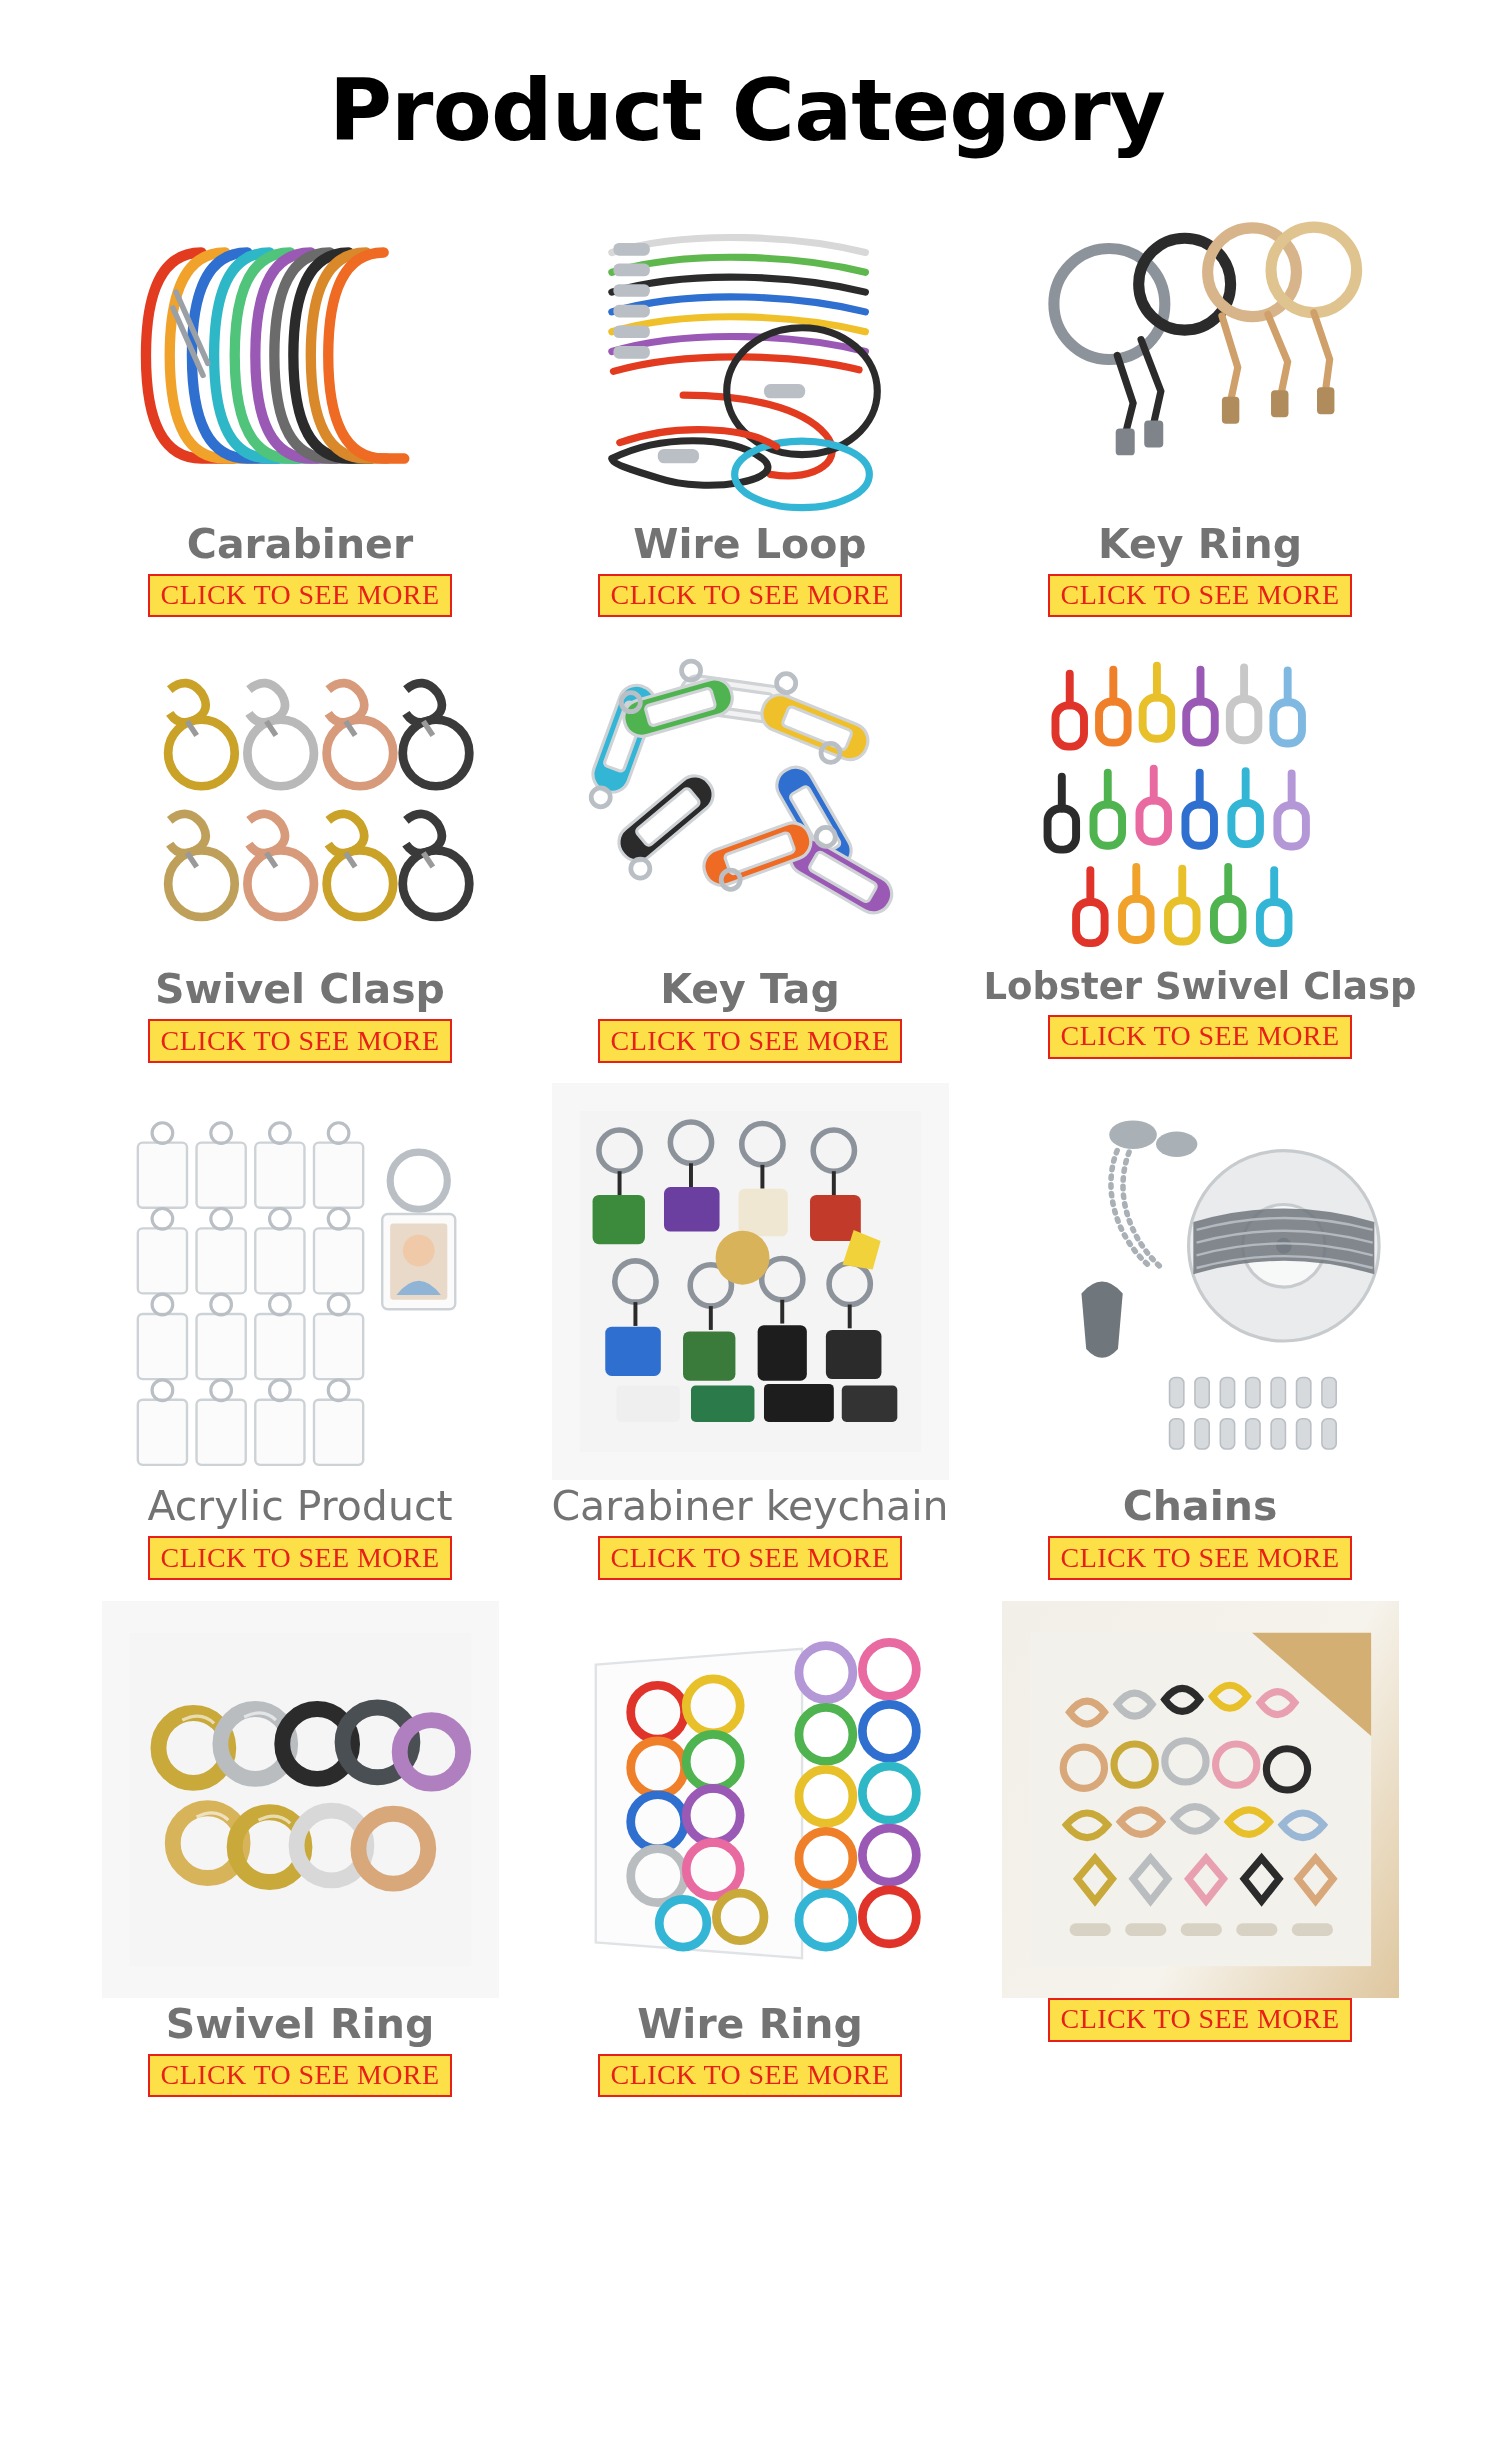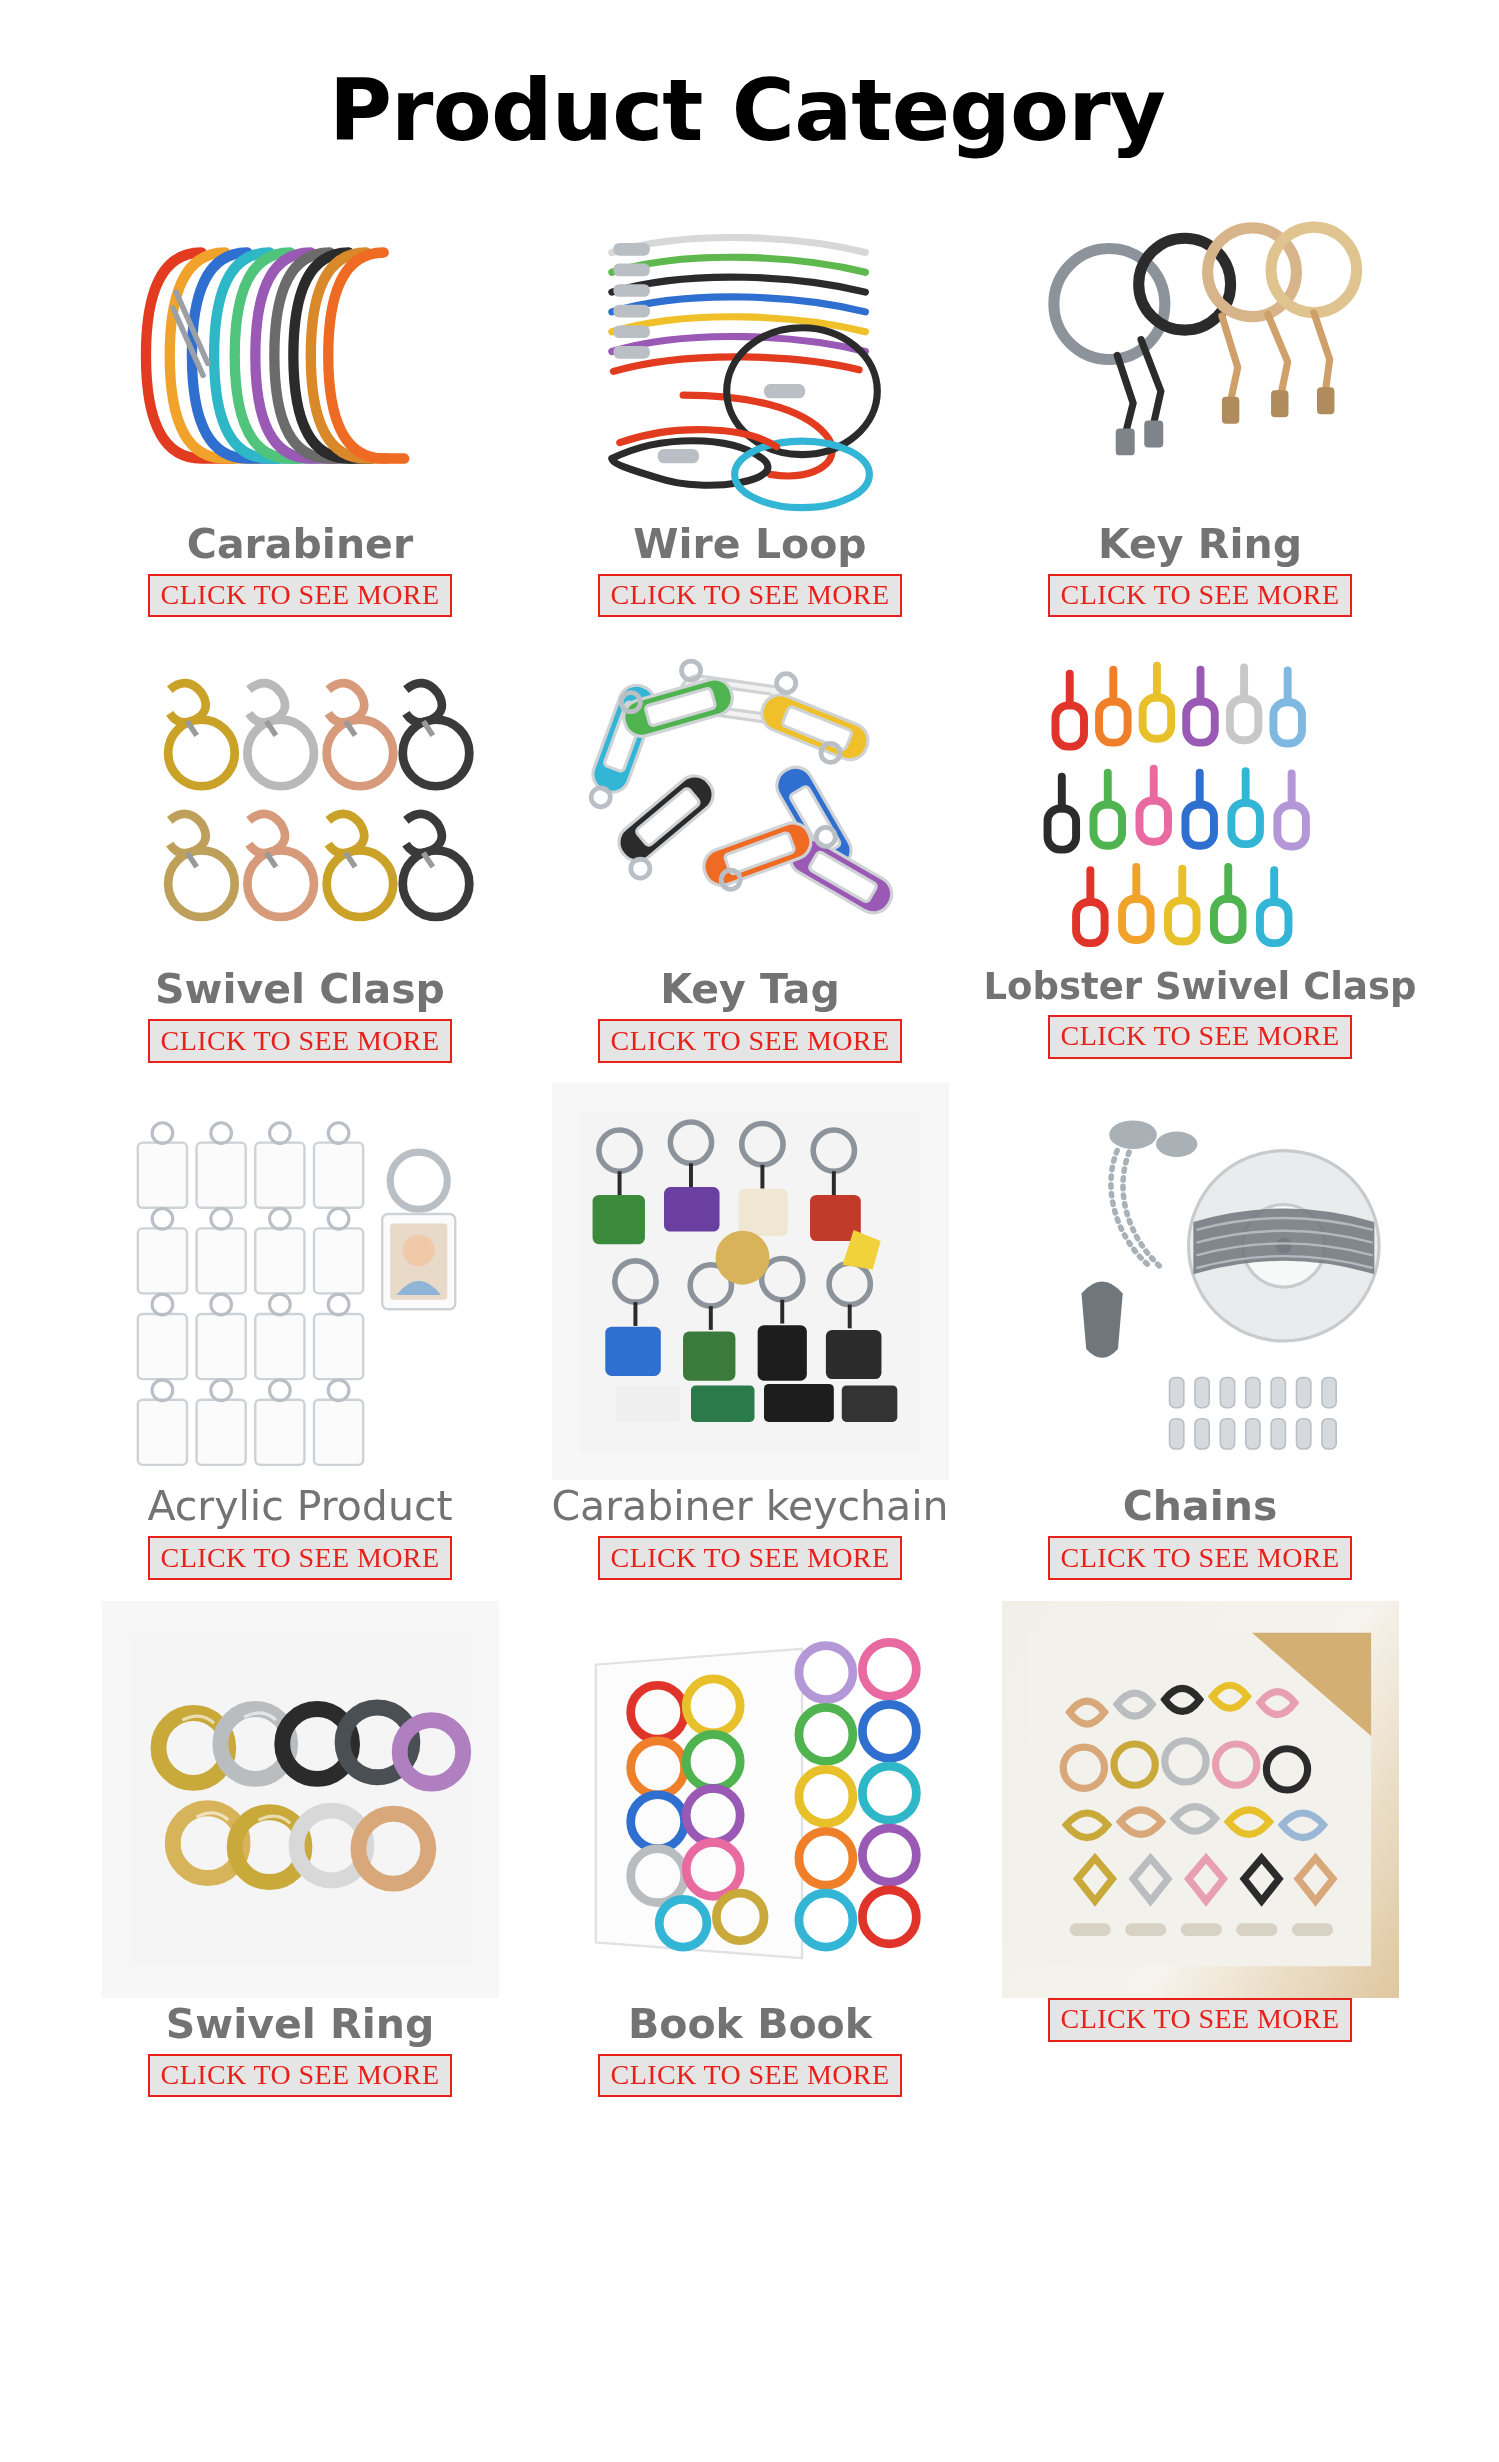"CLICK TO SEE MORE" .cta { background: #e5e5e5 -> #fde047 }
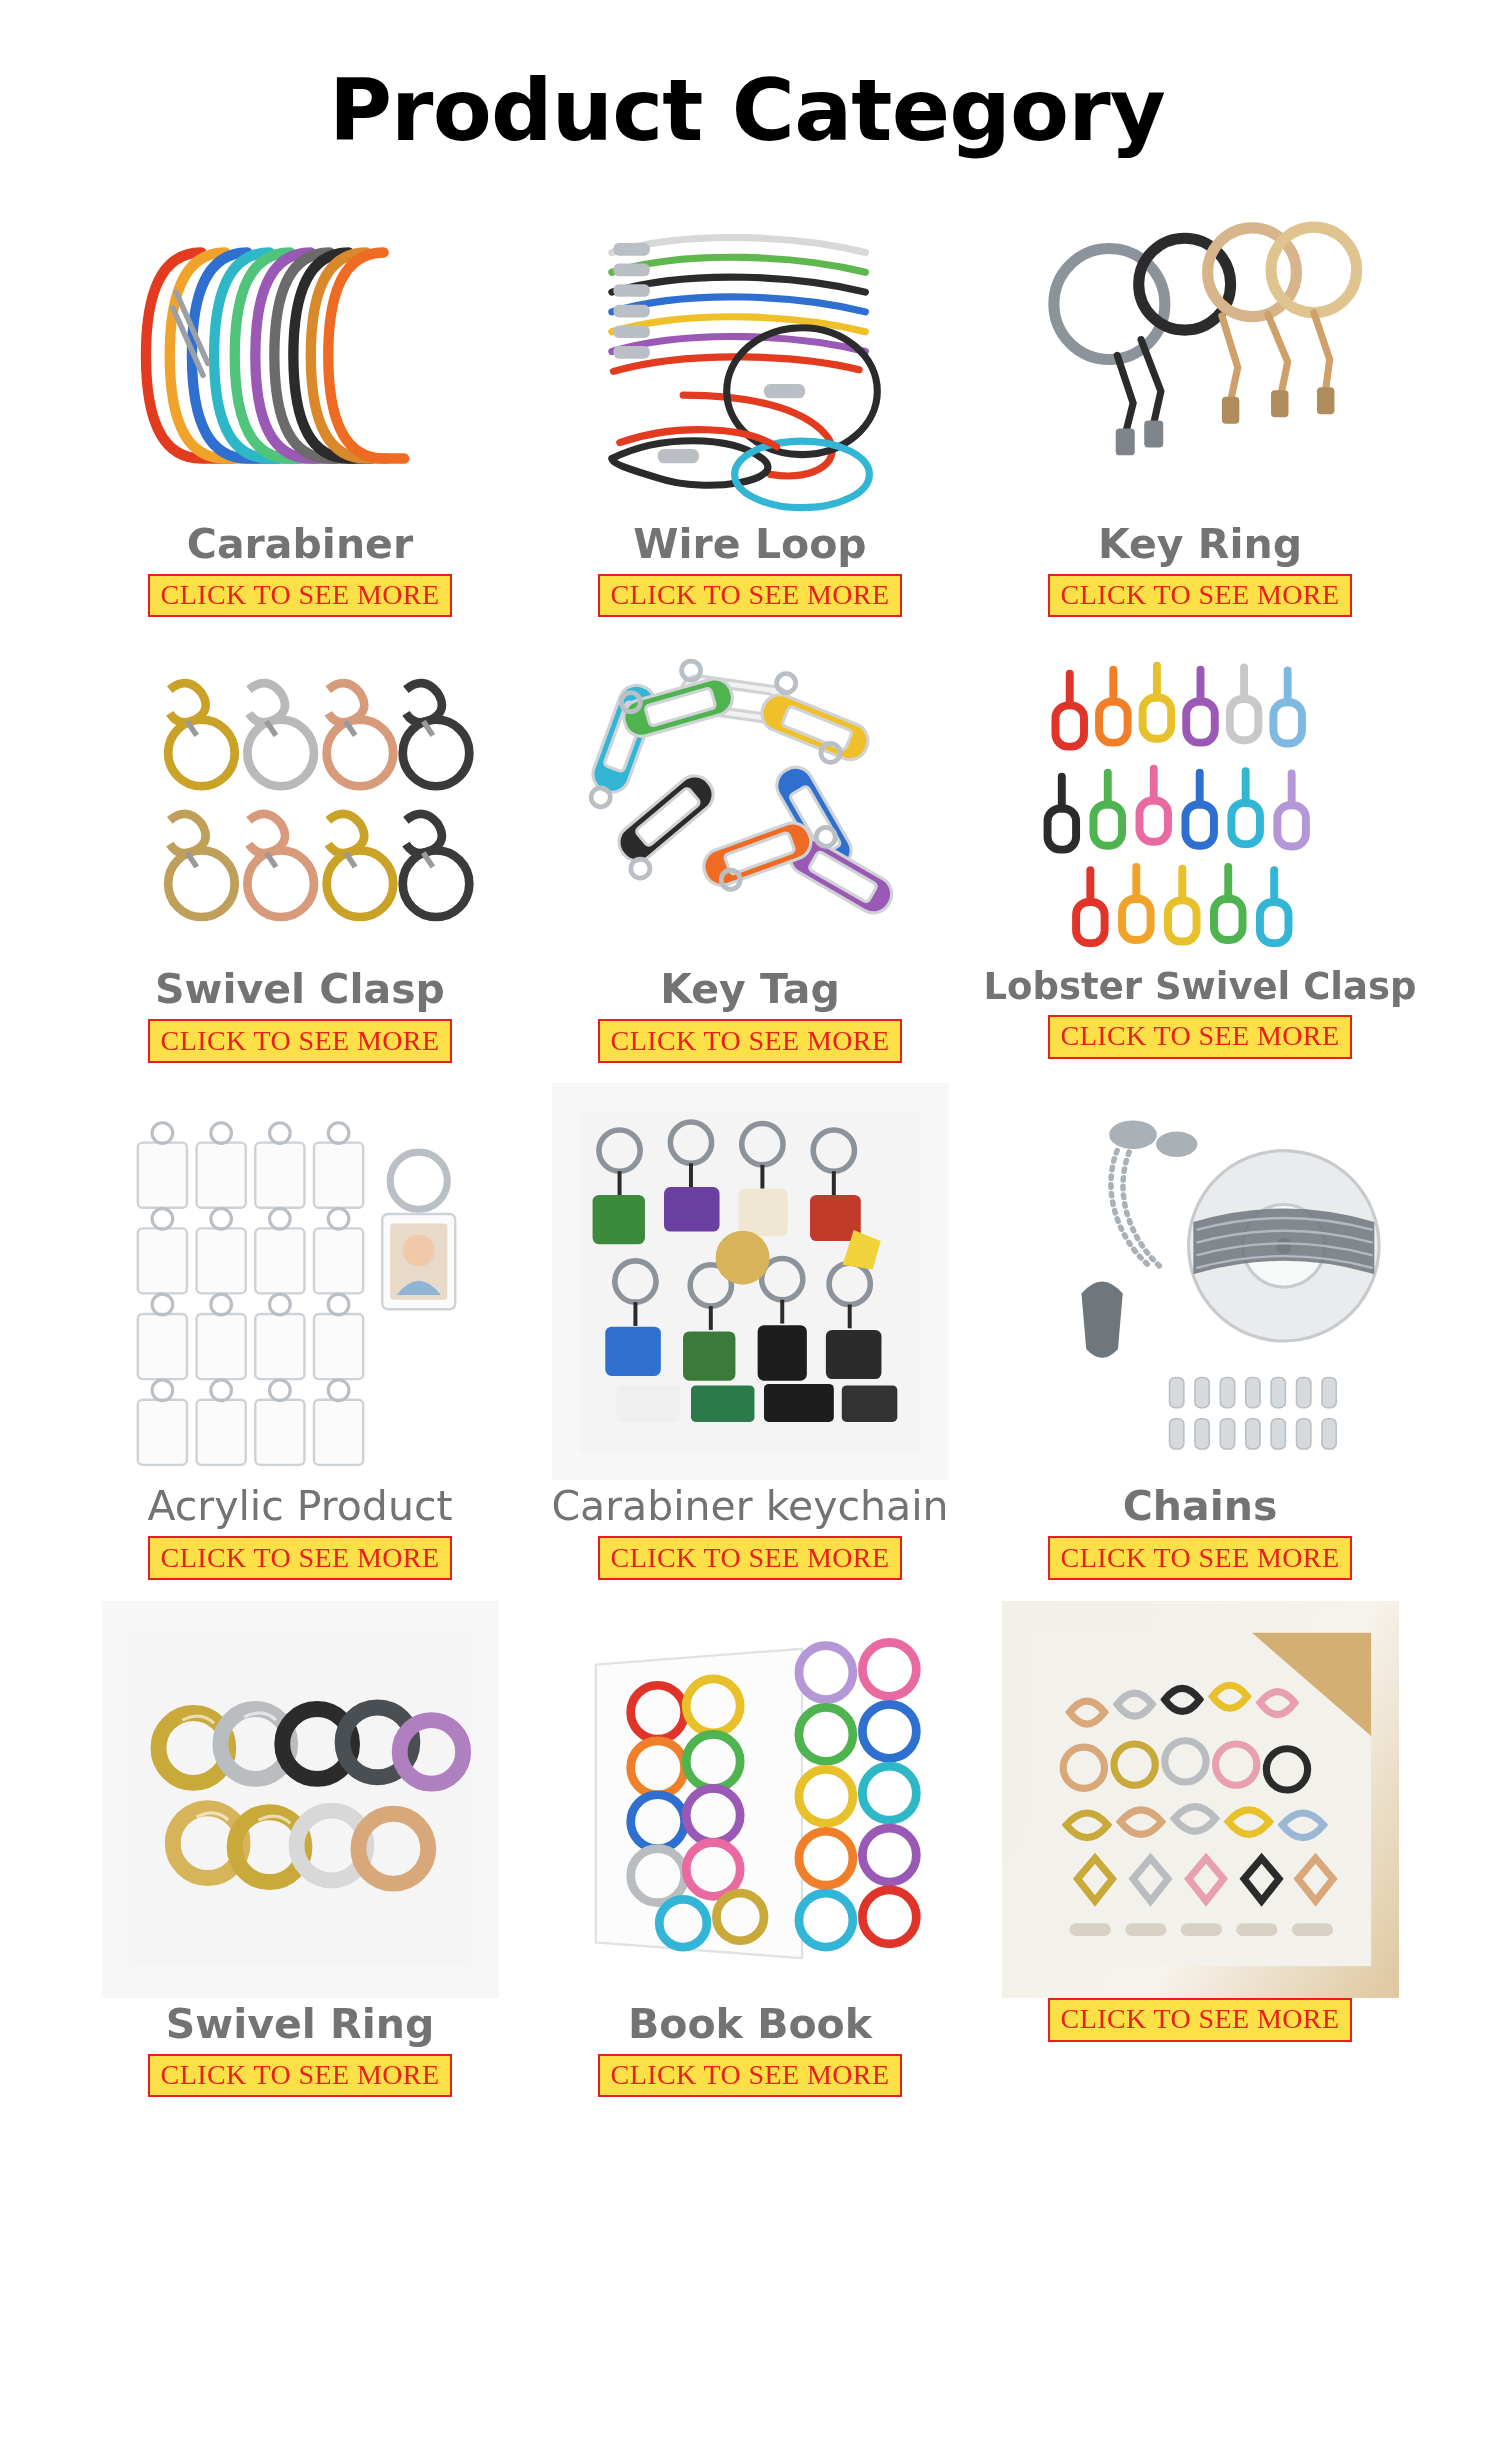"Book Book" div.cat-label { text: Book Book -> Wire Ring }
